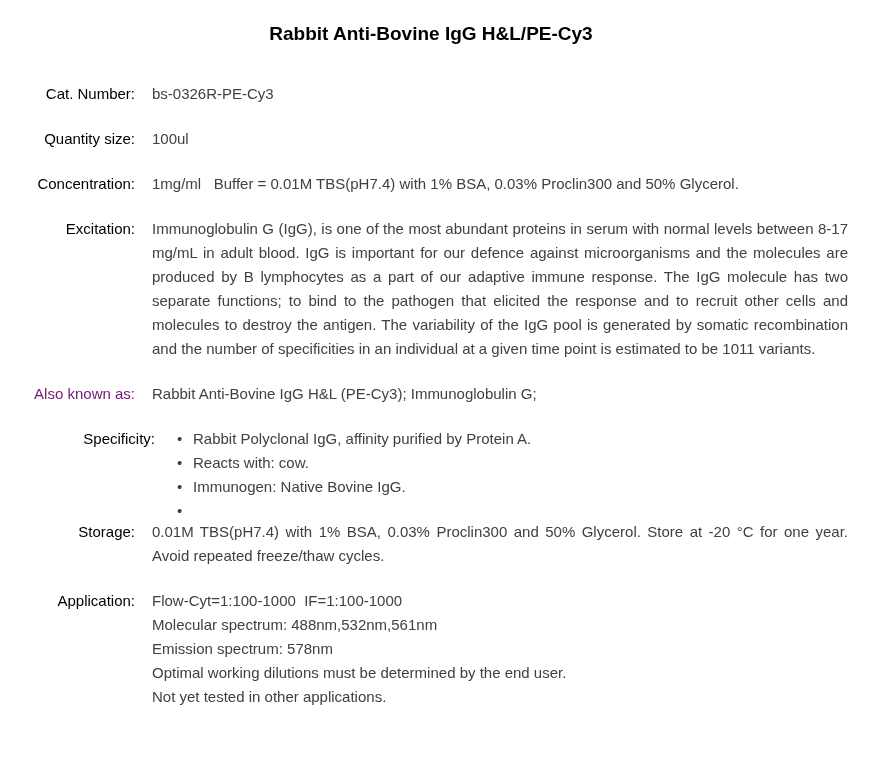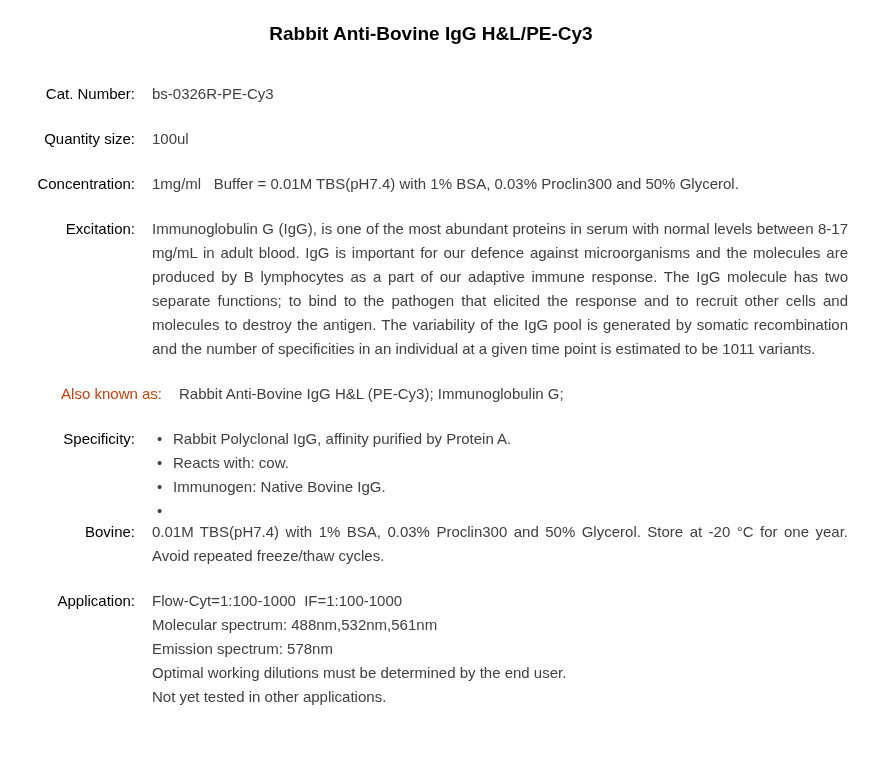"Also known as:" div.row-label { color: #c2410c -> #701a75; padding-left: 27px -> none }
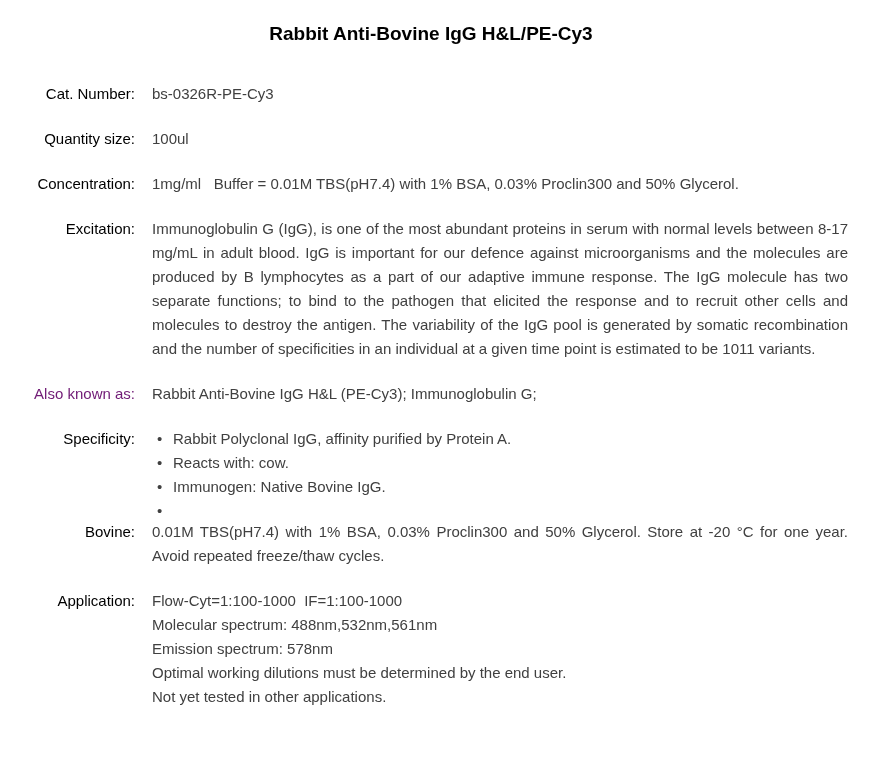"Specificity:" div.row-label { padding-left: none -> 20px }
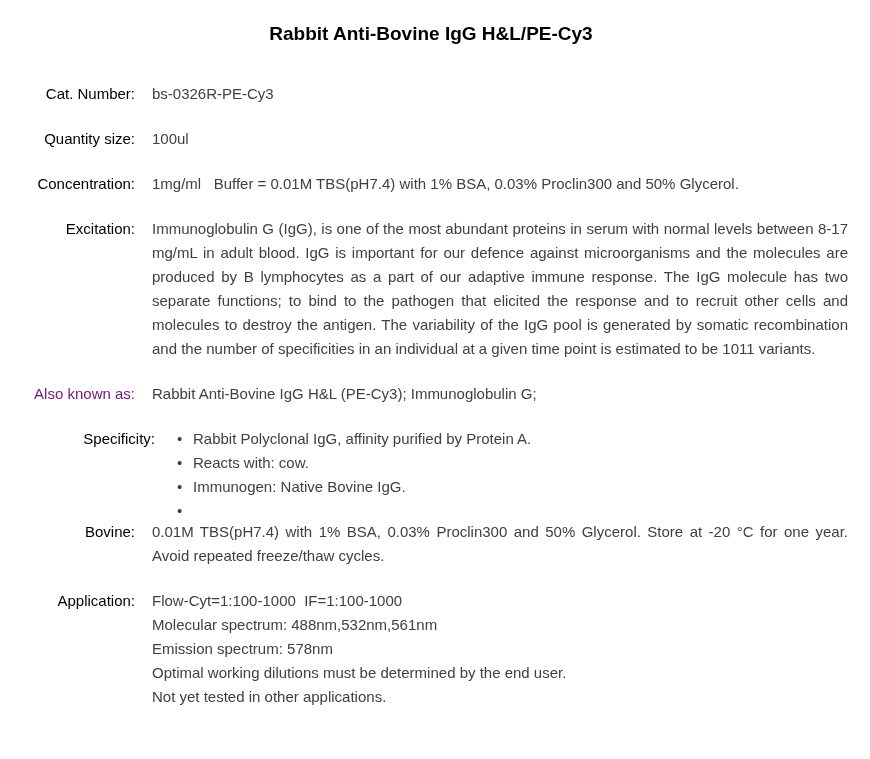"Bovine:" div.row-label { text: Bovine -> Storage }
